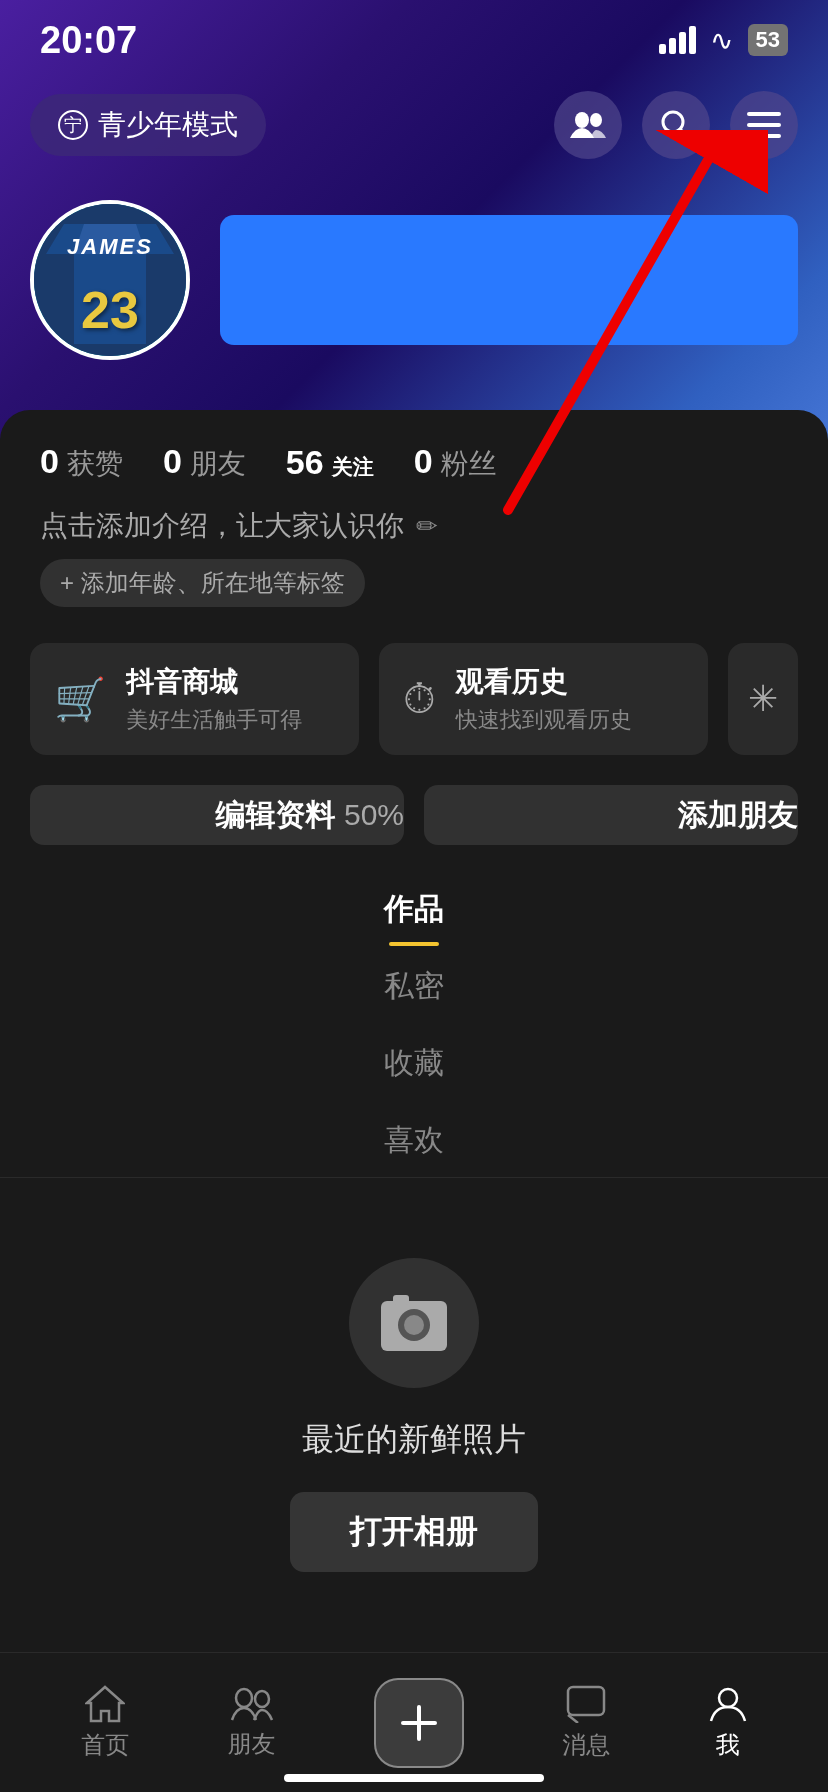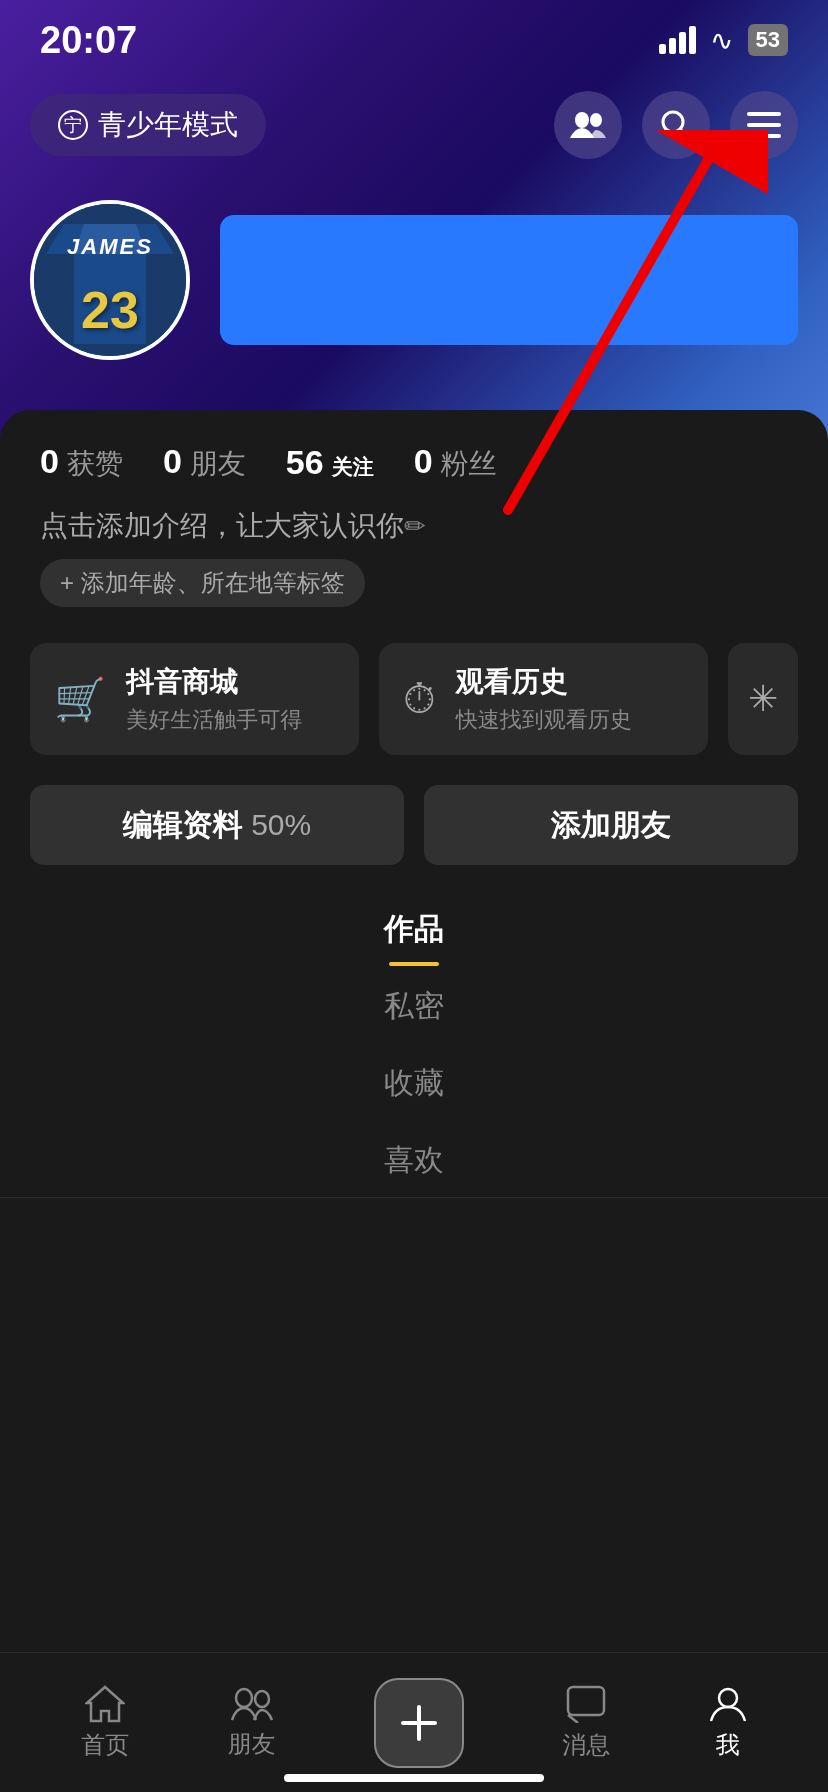"点击添加介绍，让大家认识你" .bio-text { gap: 0 -> 12px }
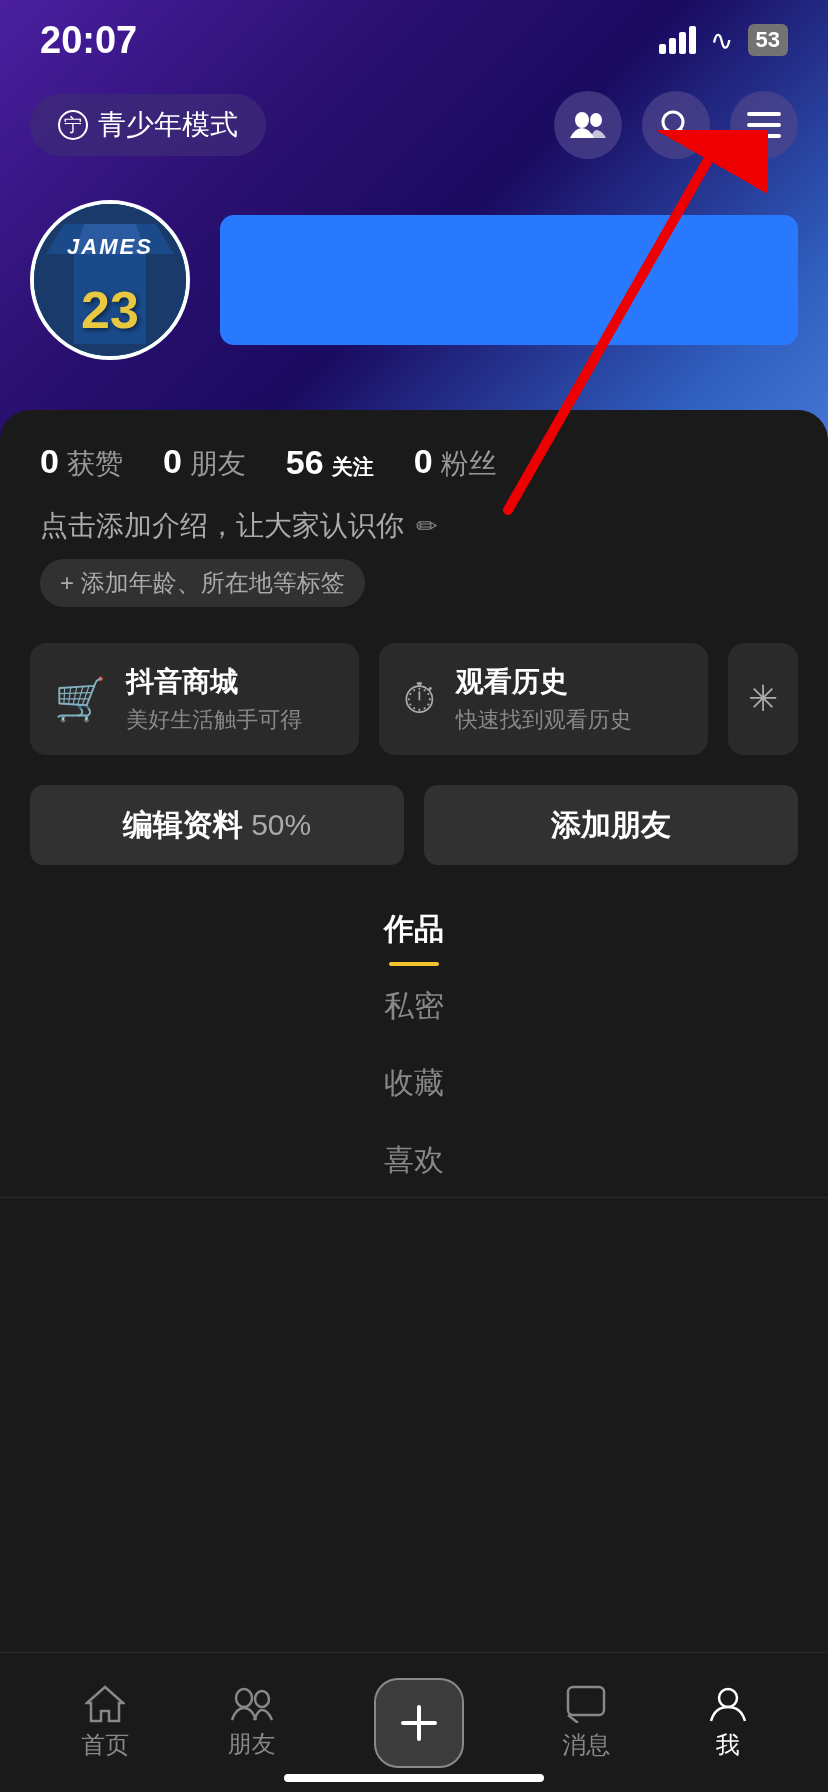"编辑资料" .action-btn { height: 80px -> 60px; justify-content: center -> flex-end }
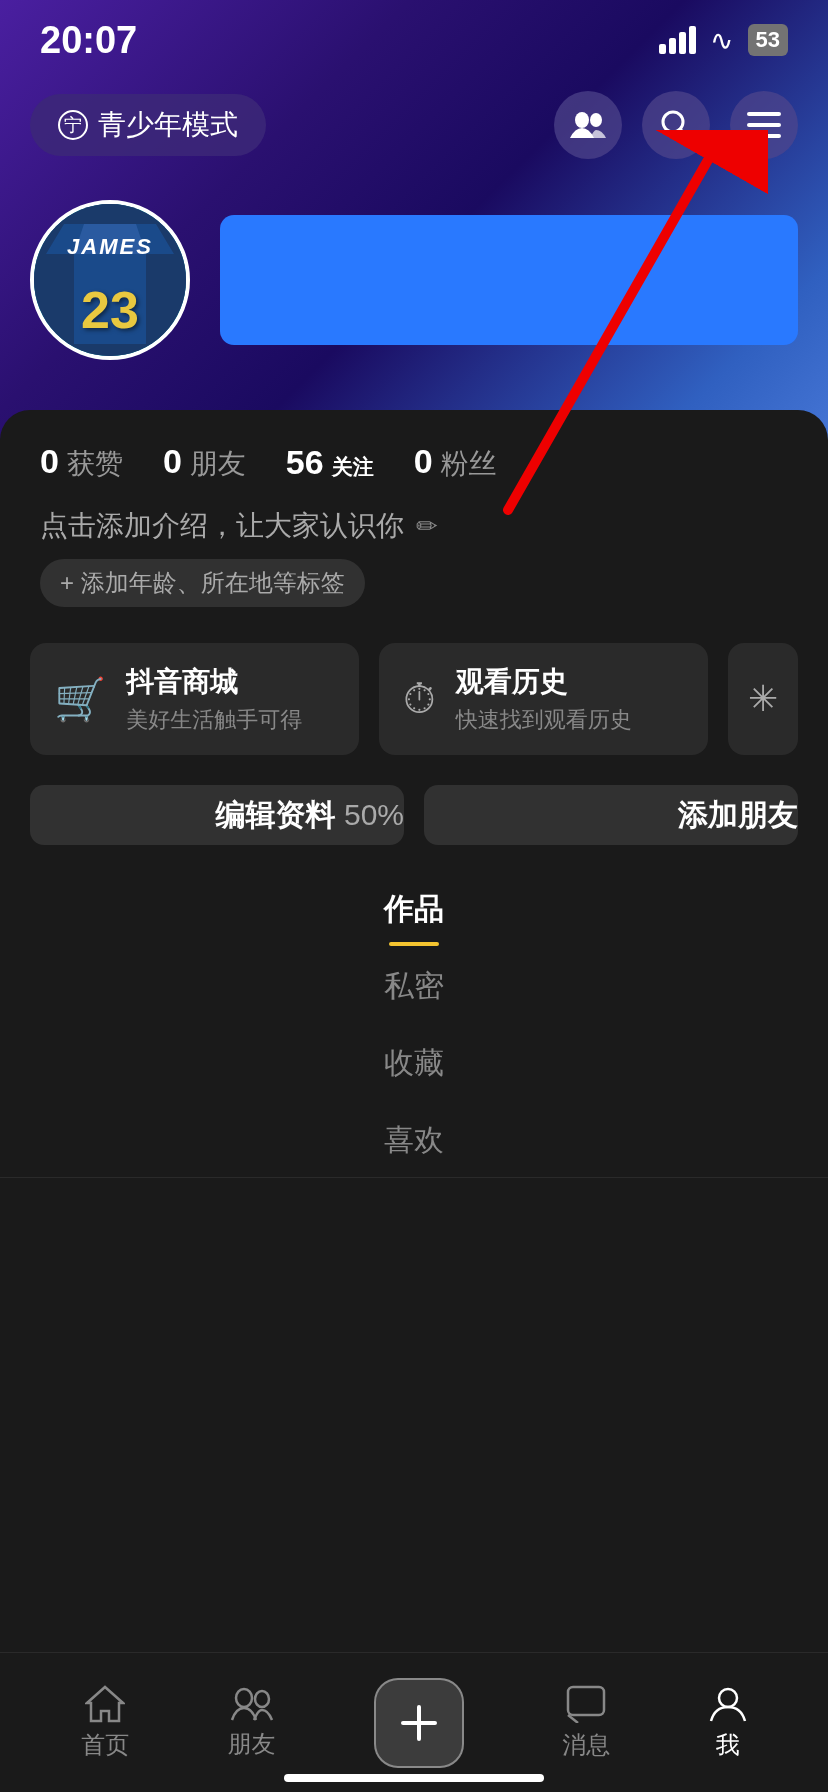"最近的新鲜照片" div.empty-state { html: none -> <div> <div> <svg> <rect></rect> <circle></circle> <circle></circle> <rect></rect> </svg> </div> <span>最近的新鲜照片</span> <button> <span>打开相册</span> </button> </div> }
